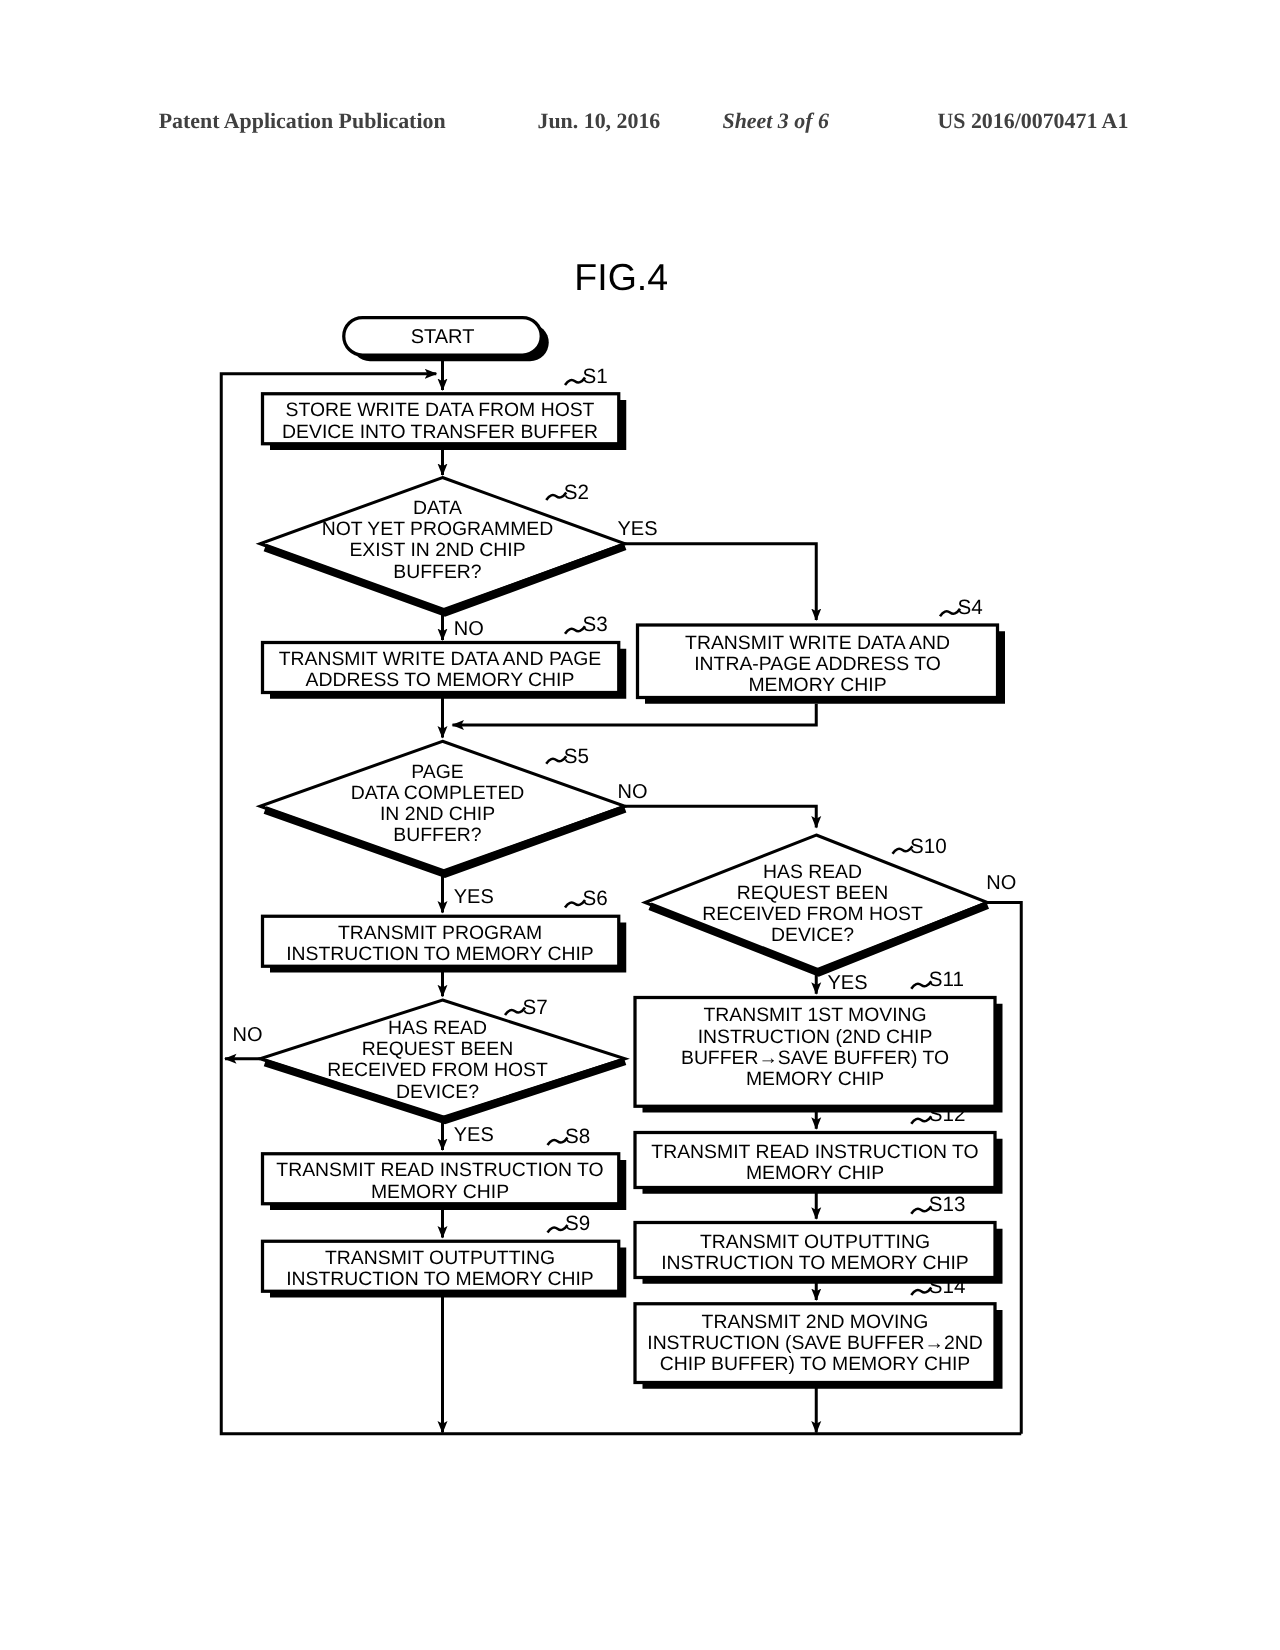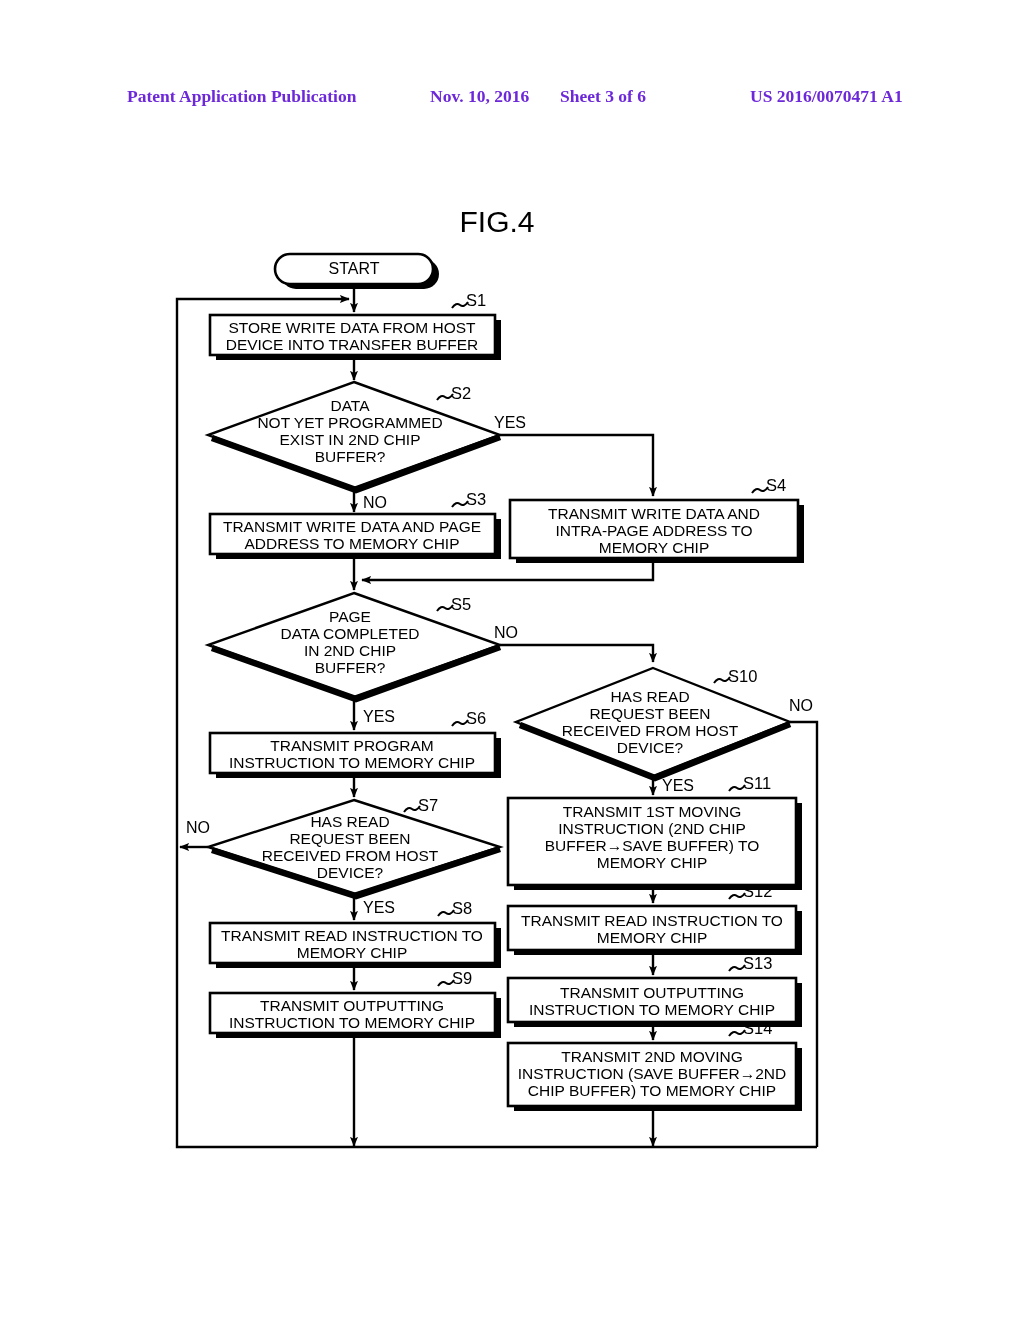"Patent Application Publication" .header { color: #6d28d9 -> #404040 }
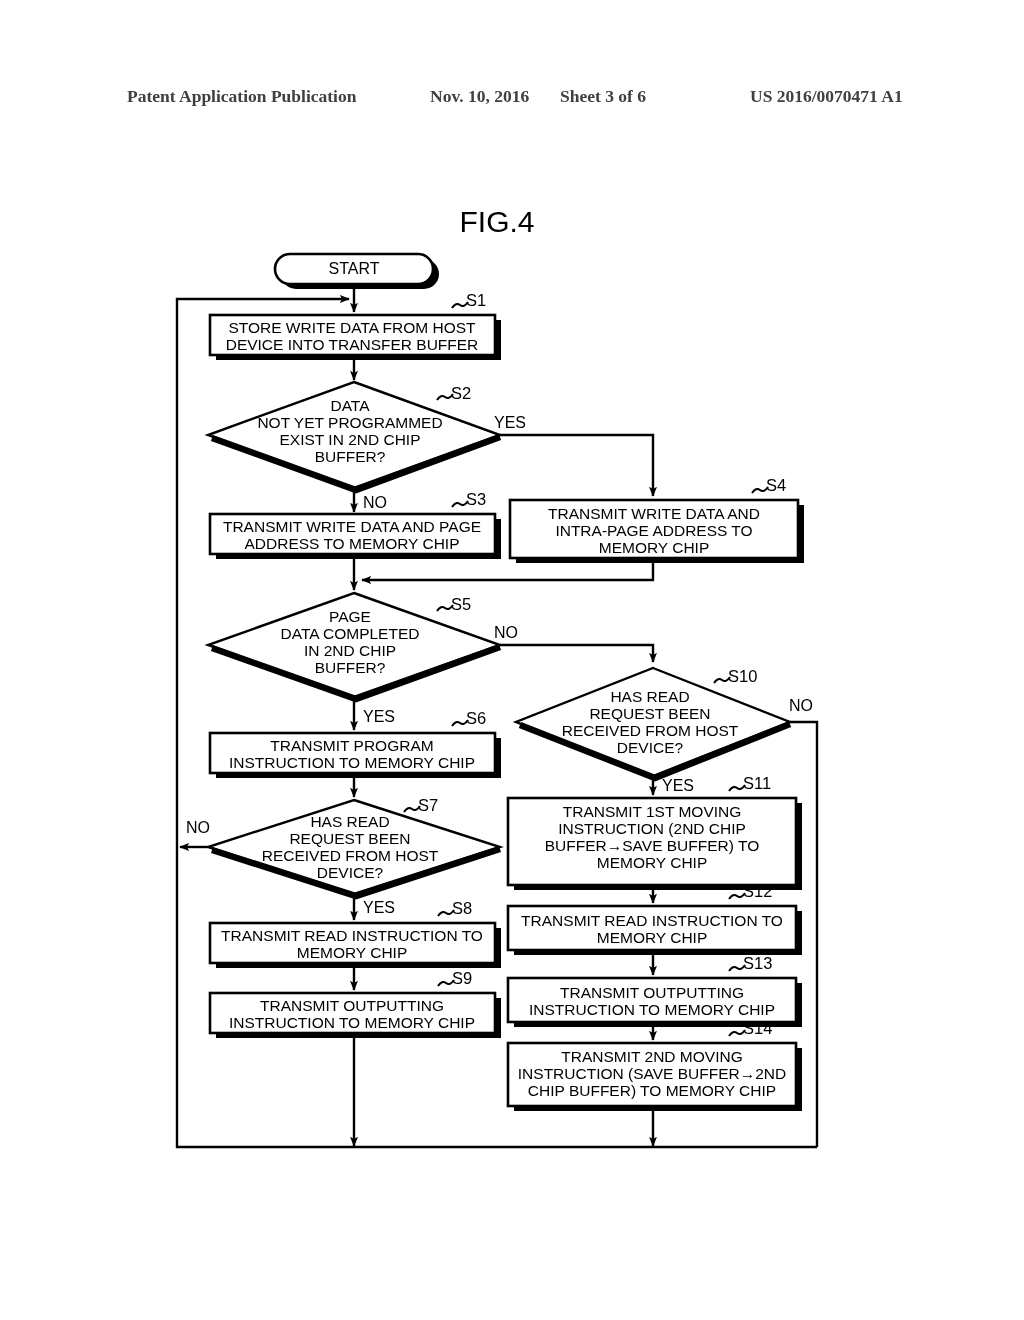"Nov. 10, 2016" span.hdr-date { text: Nov -> Jun }
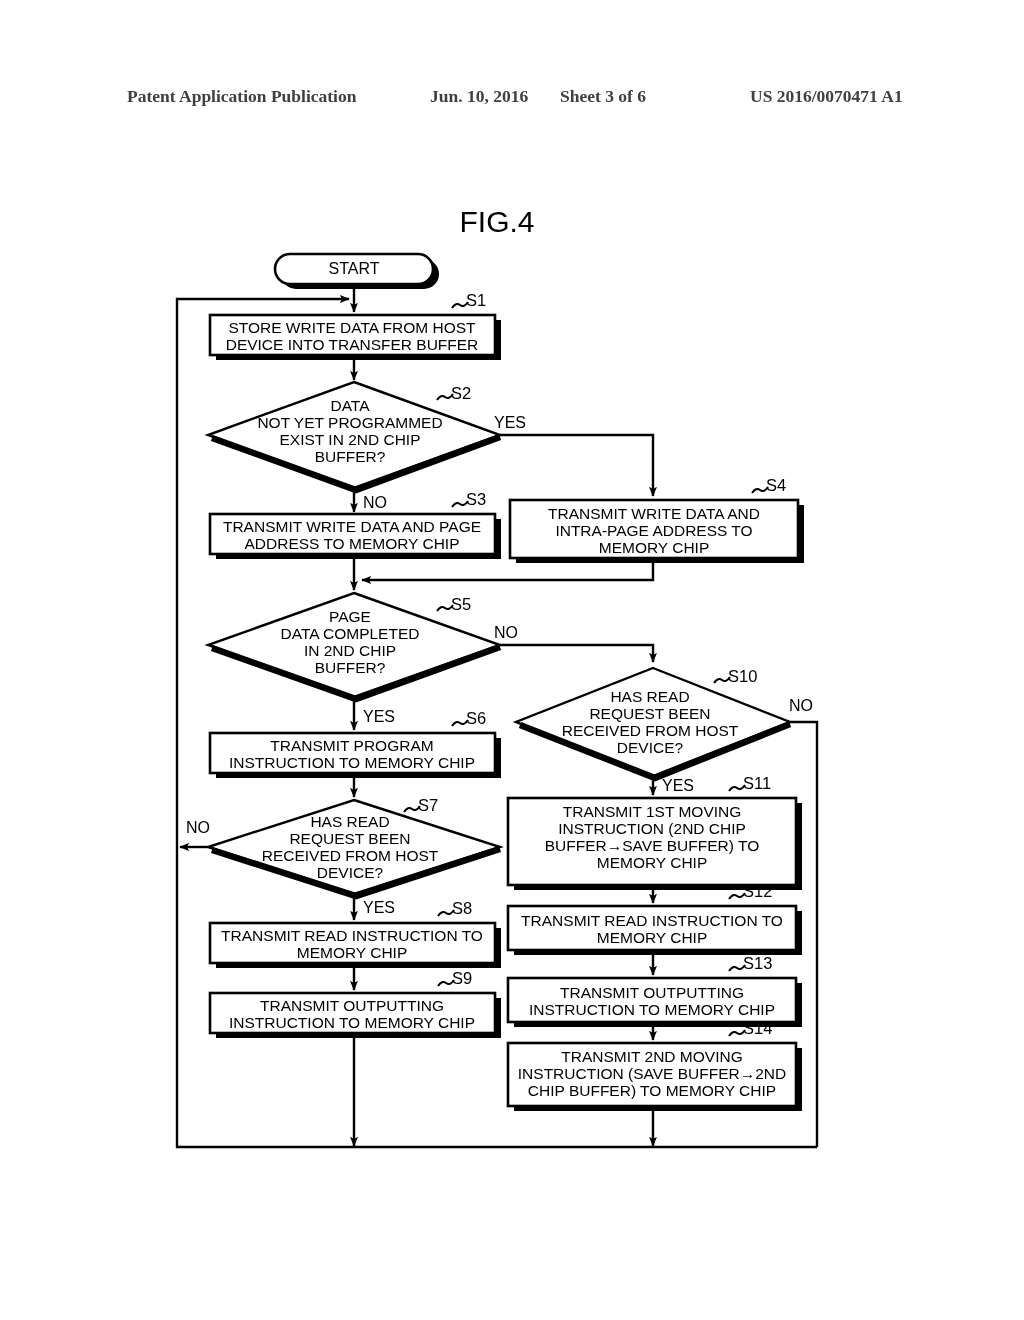"Sheet 3 of 6" .hdr-sheet { font-style: none -> italic; left: 560px -> 578px }
